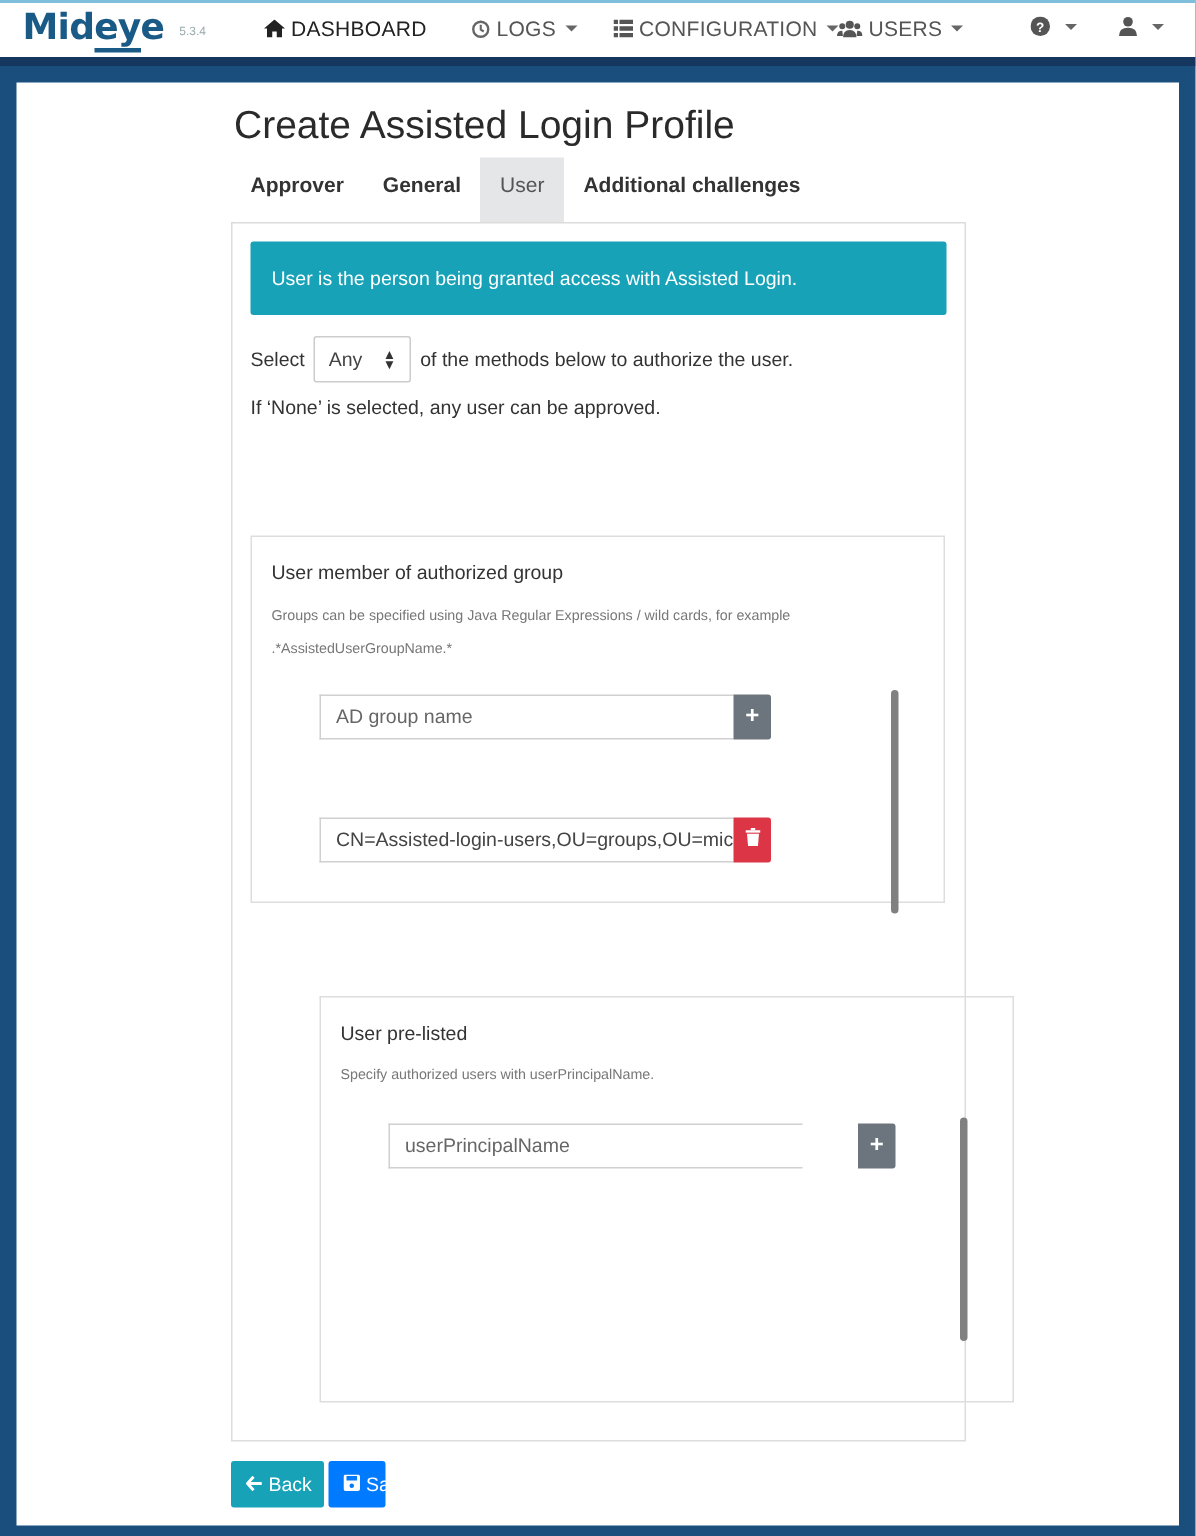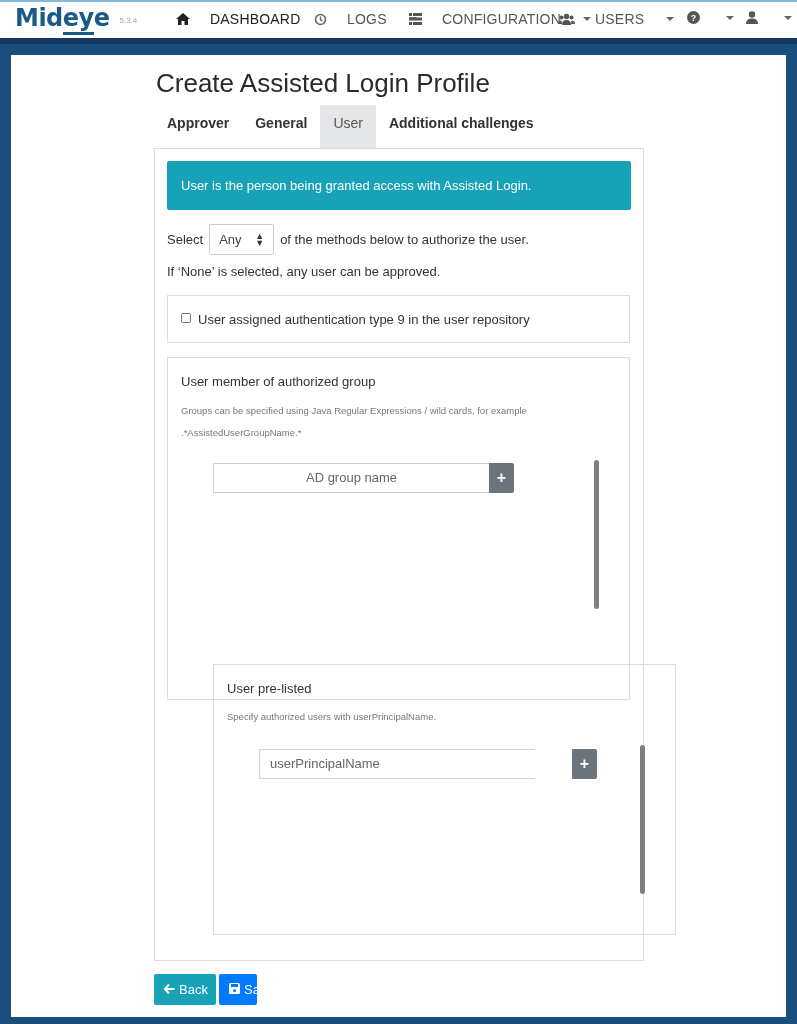"DASHBOARD" .nav-item { gap: 20px -> 4px }
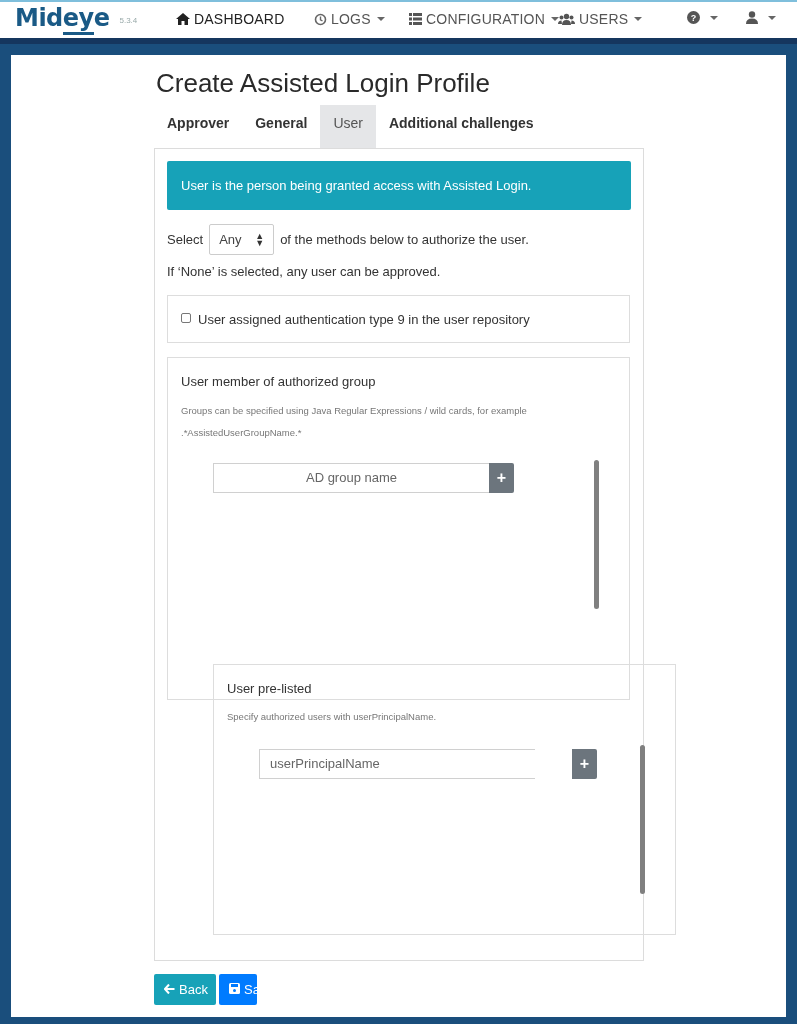"User assigned authentication type 9" div.subcard { html: <div> <div> <span></span> <span>User assigned authentication type 9 in the user repository</span> </div> </div> -> none }
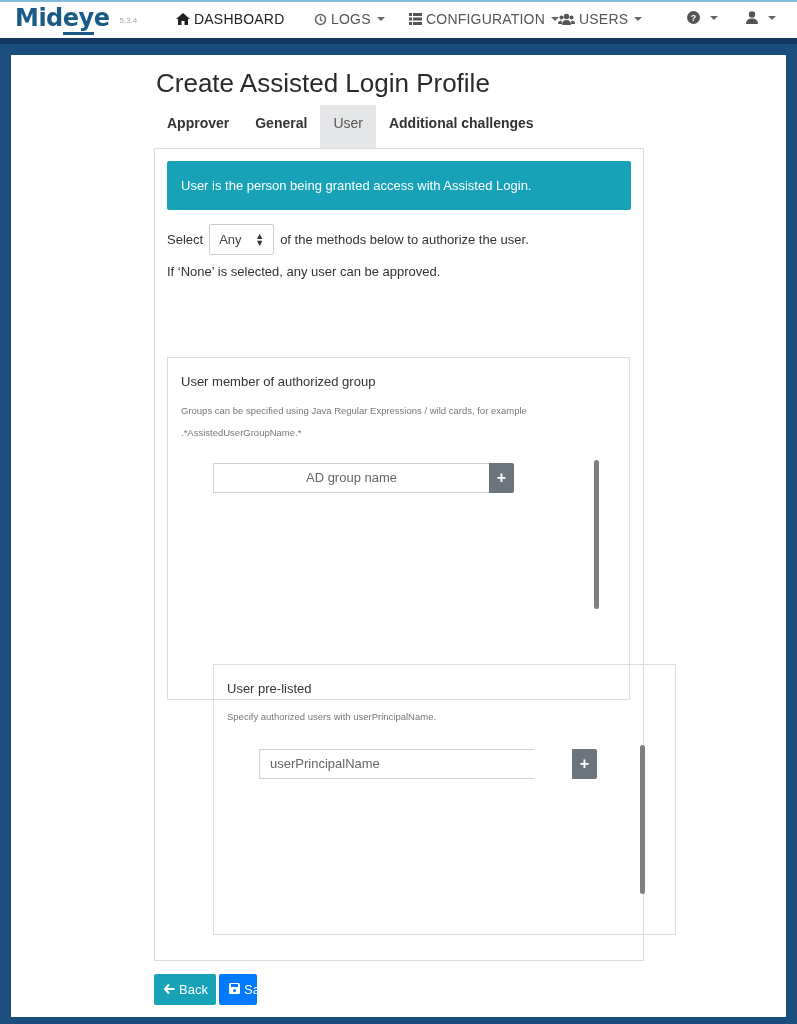"User member of authorized group" div.subcard { height: 343px -> 245px; text-align: center -> none }
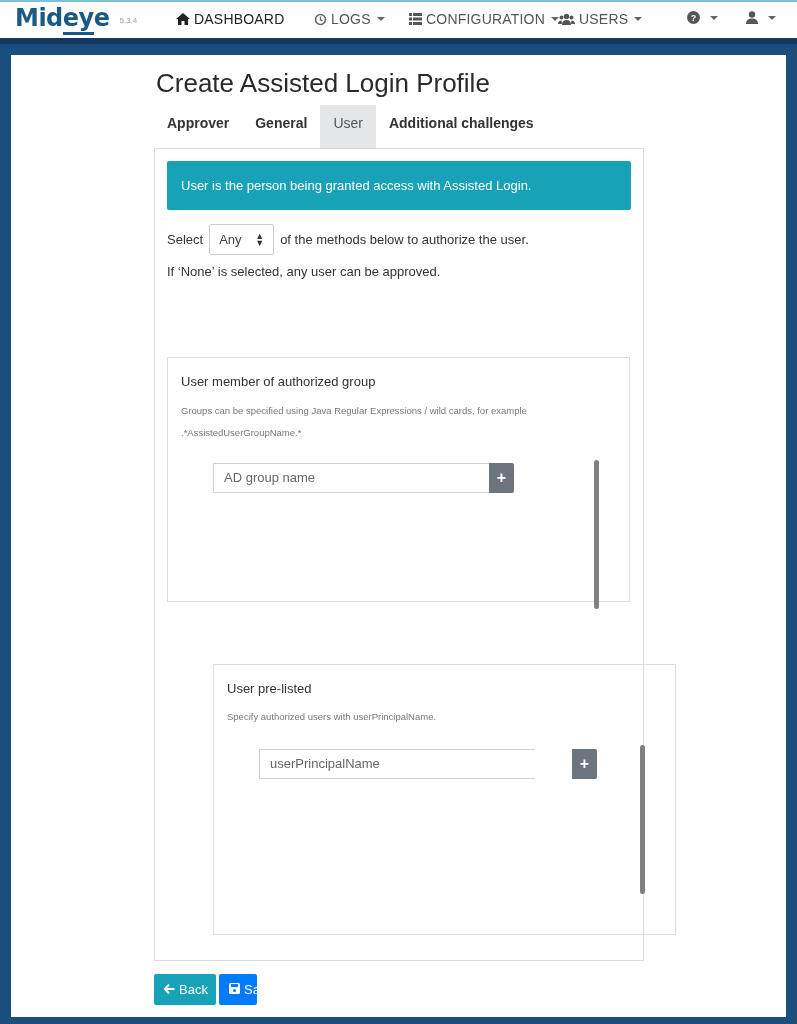"CN=Assisted-login-users,OU=groups,OU=mic" div.input-group { html: none -> <div> <div>CN=Assisted-login-users,OU=groups,OU=mic</div> <div> <span> <svg> <rect></rect> <rect></rect> <path></path> </svg> </span> </div> </div> }
